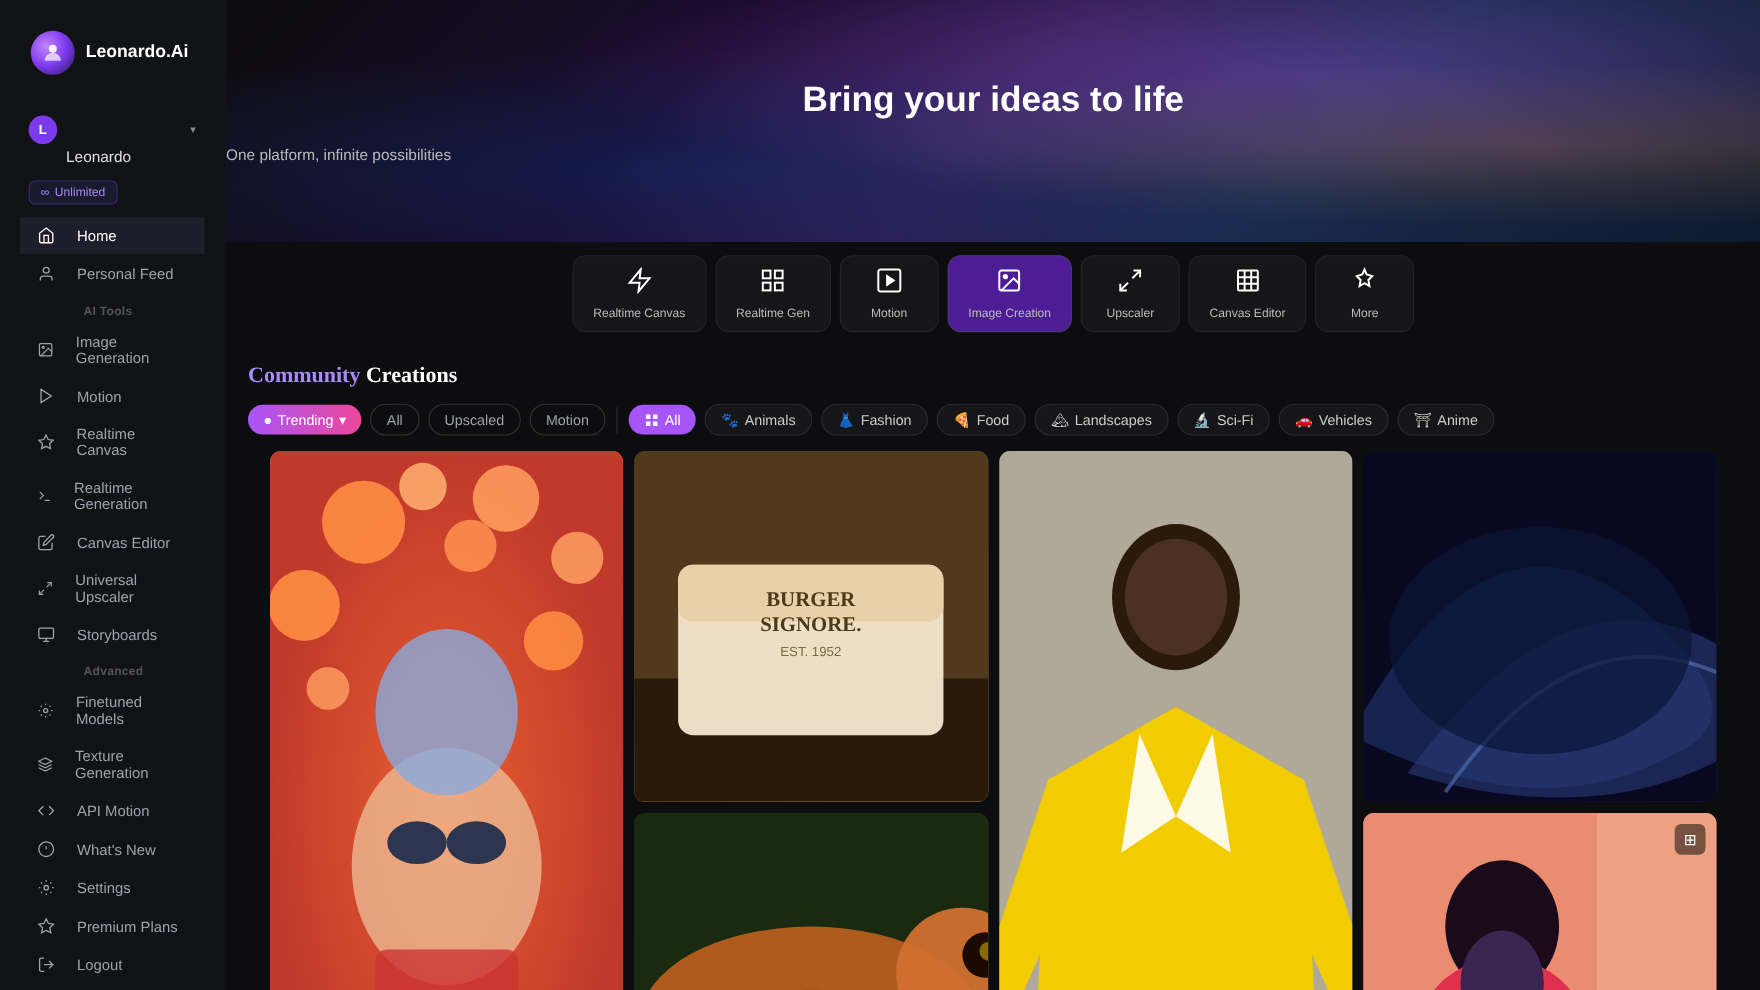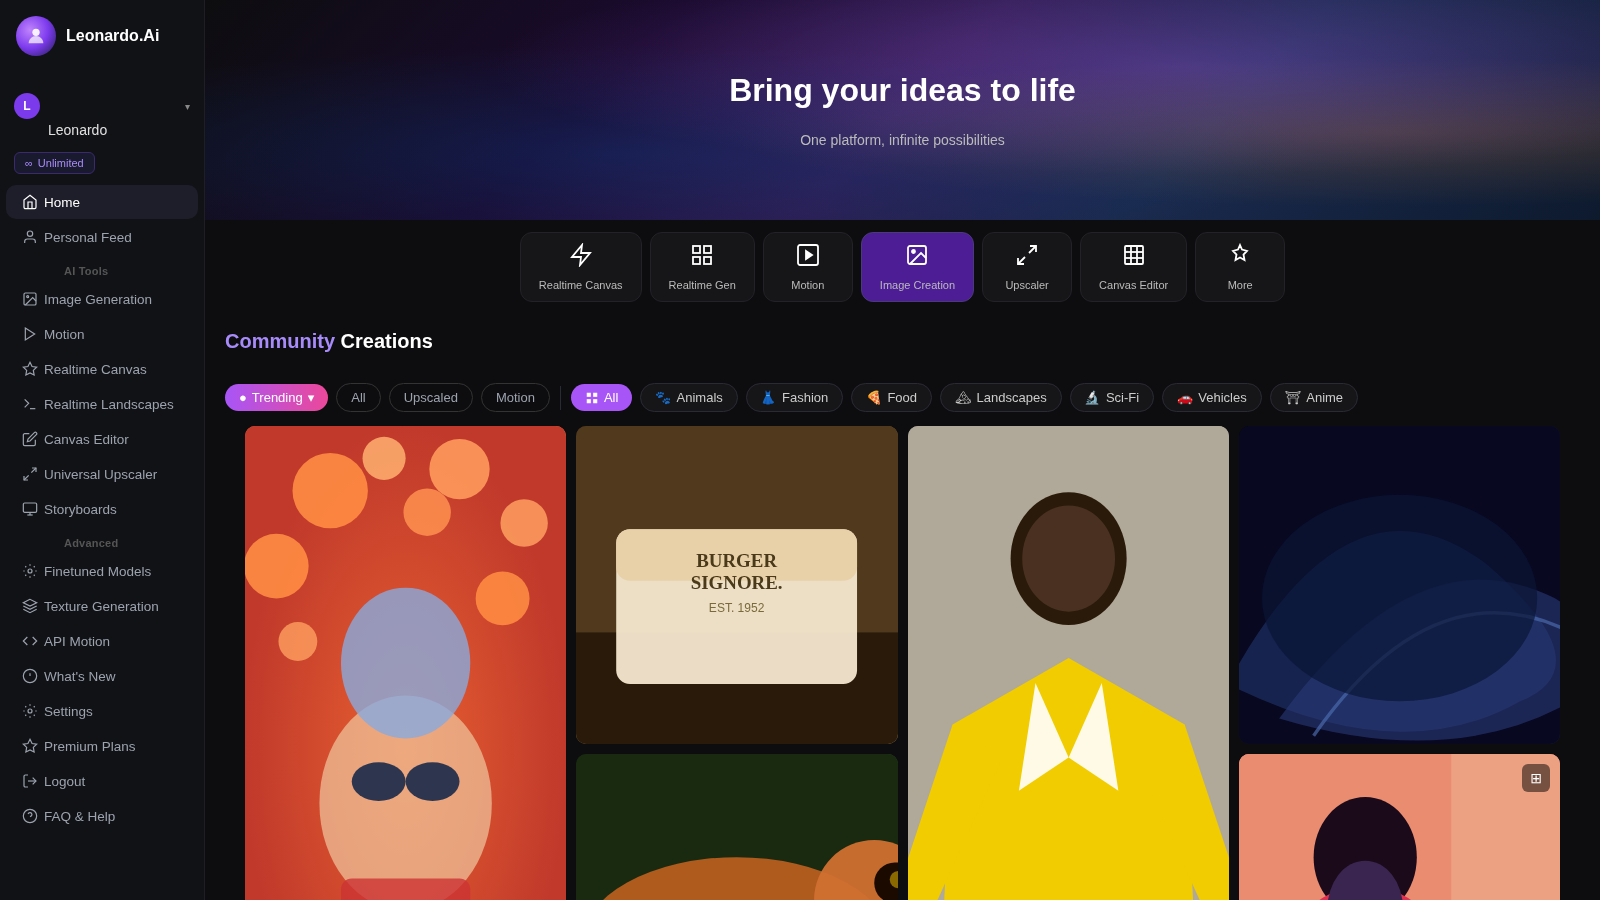"Leonardo.Ai" .sidebar { padding: 0 -> 12px }
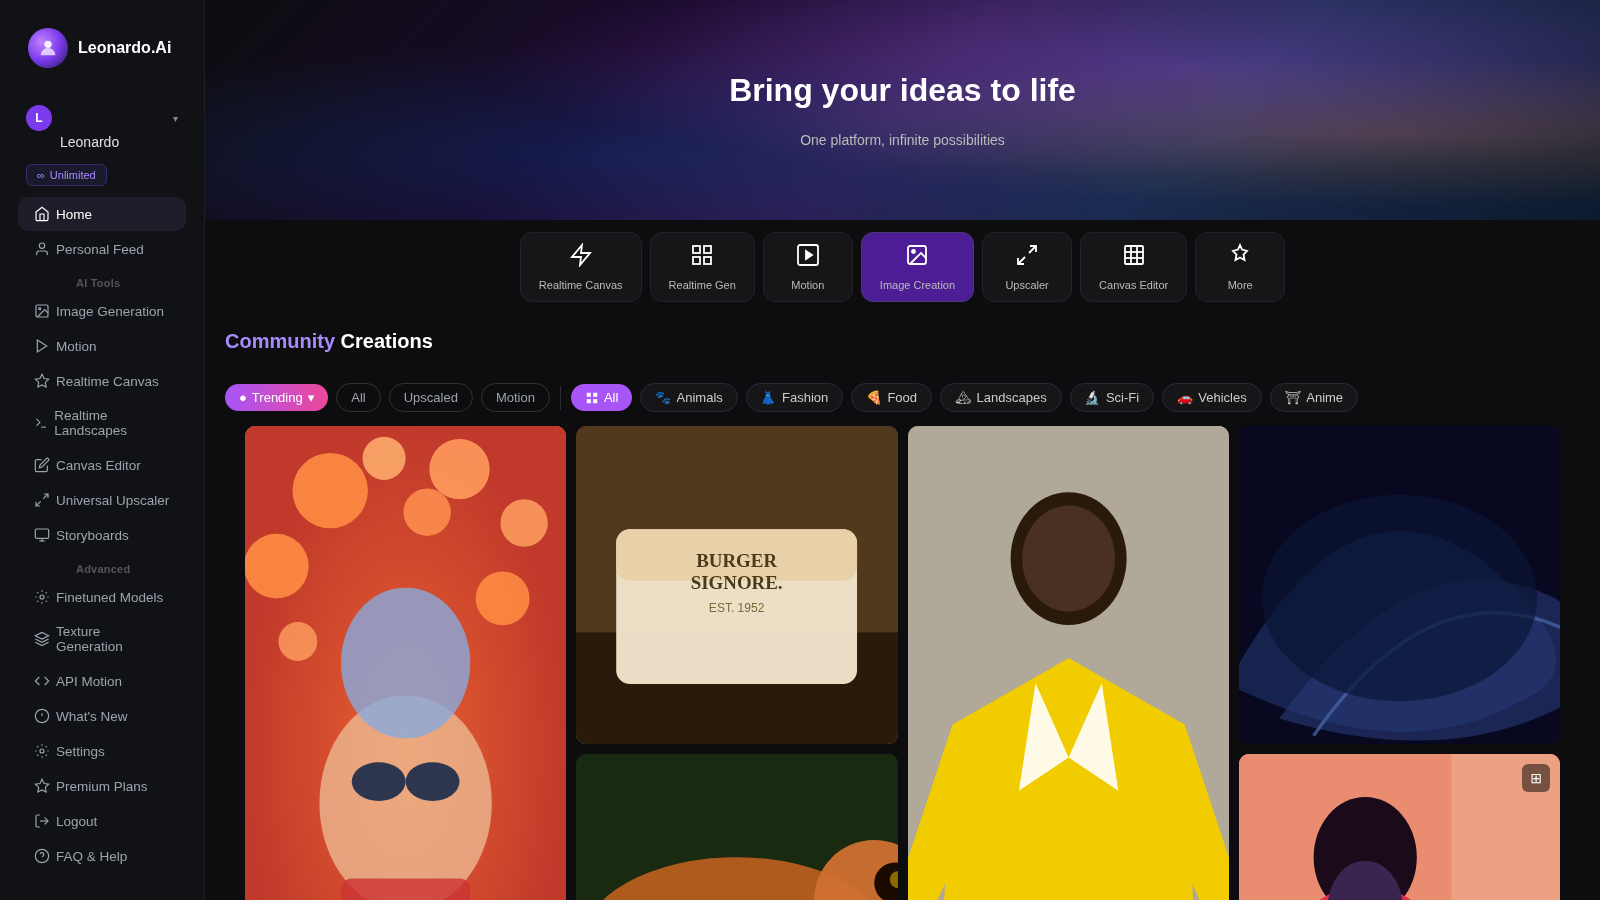"Bring your ideas to life" .hero { align-items: center -> none }
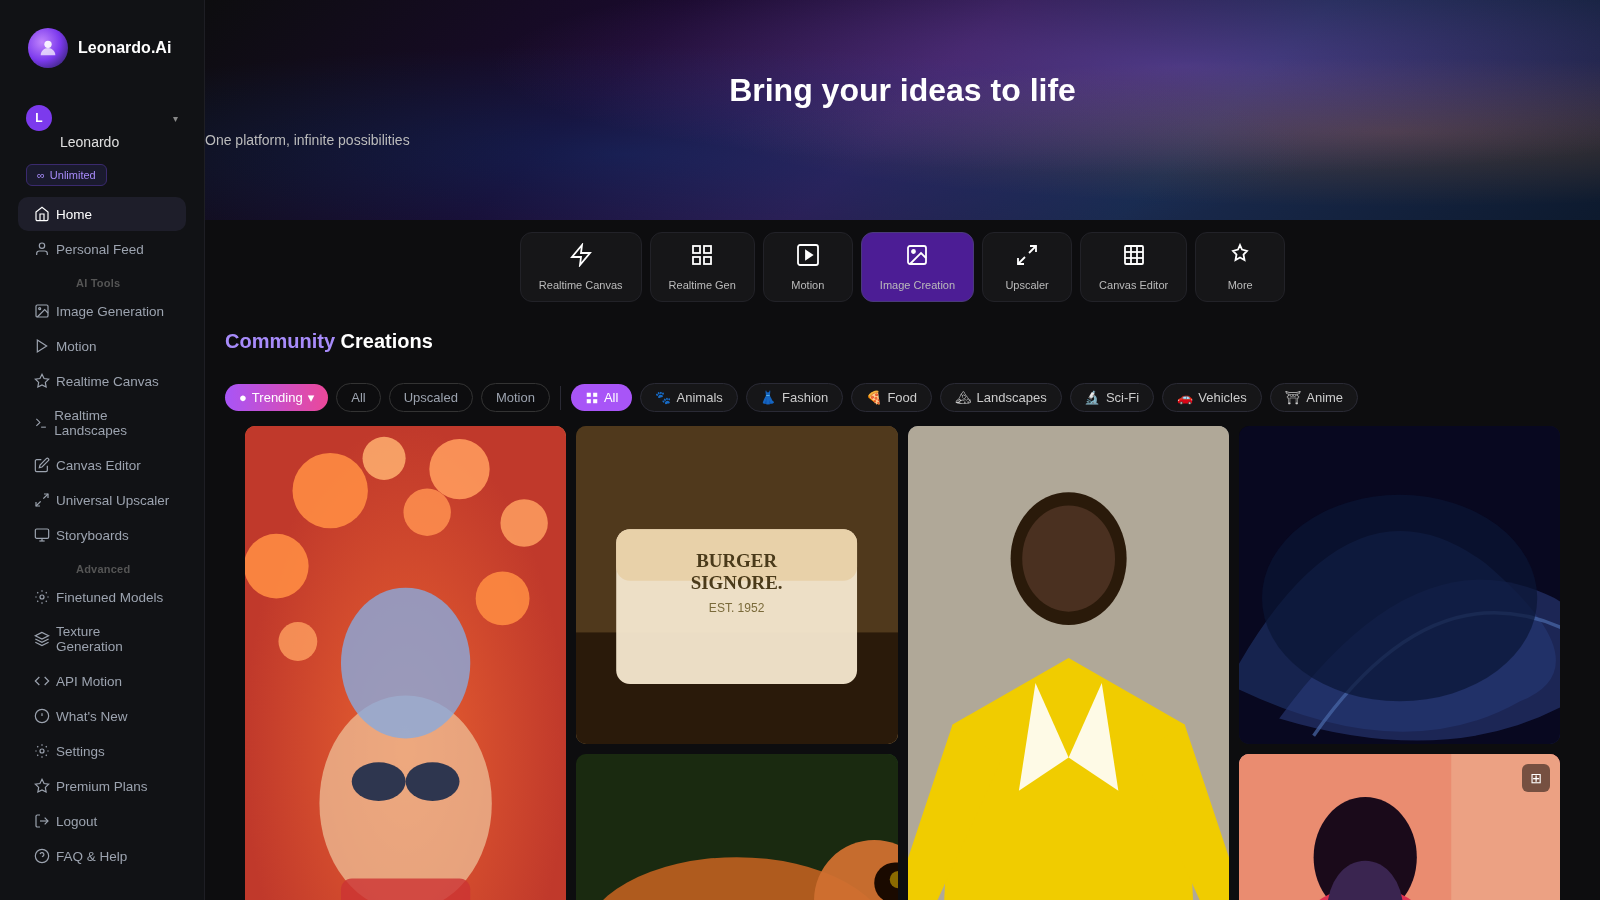"Home" .nav-item { border-radius: 10px -> 0; gap: 6px -> 20px }
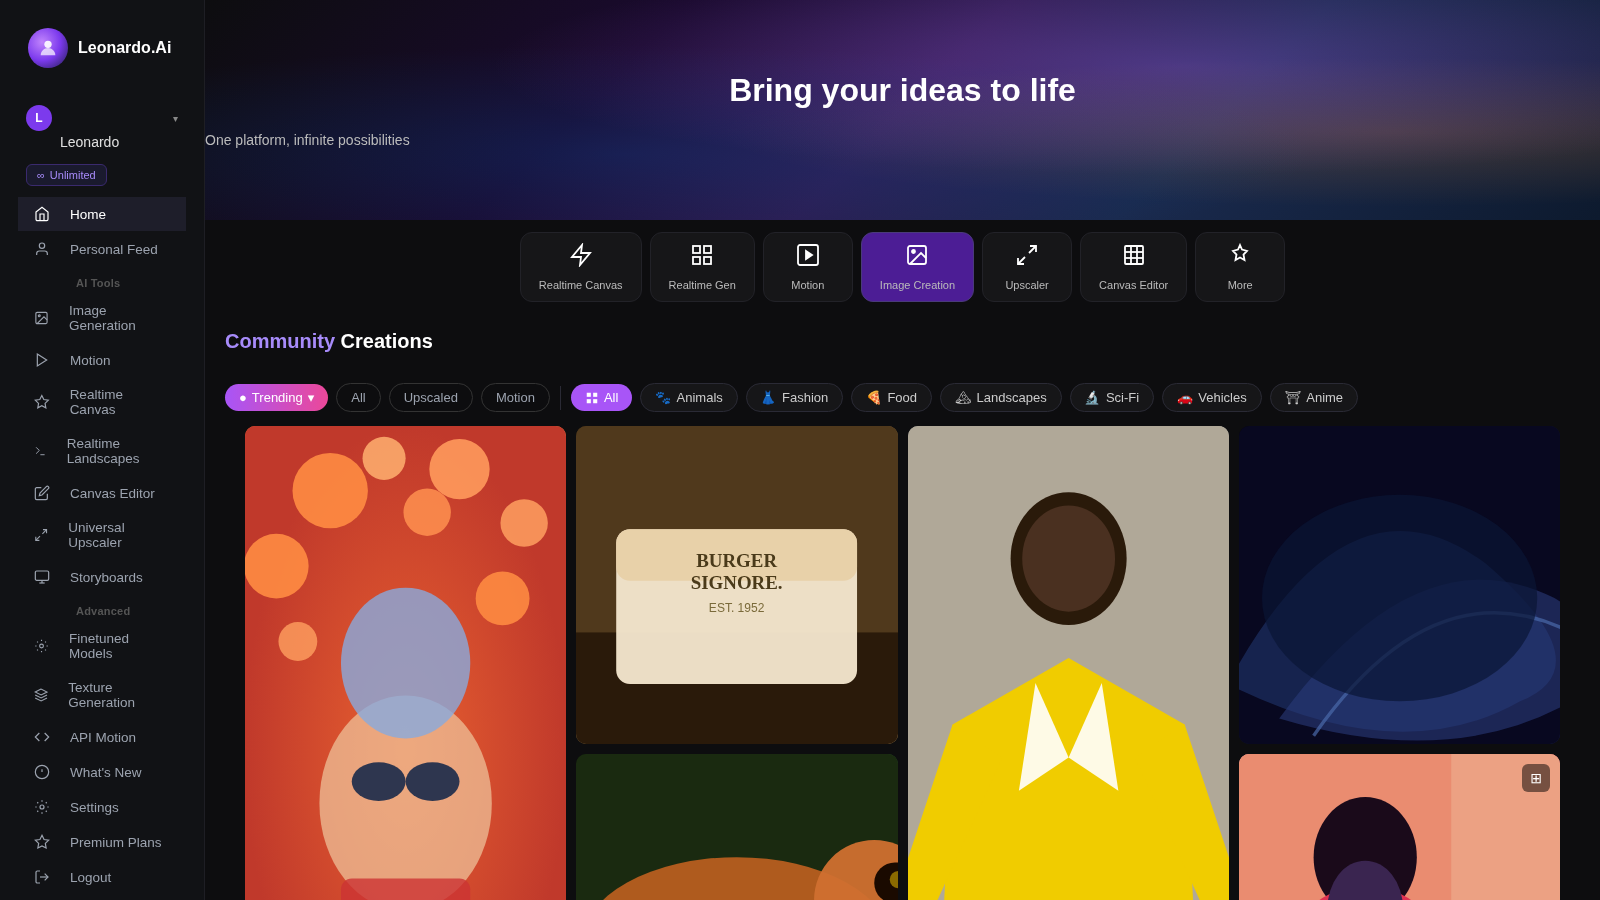"Community Creations" .community-title { font-family: none -> Liberation Serif, serif; margin-bottom: 30px -> 14px }
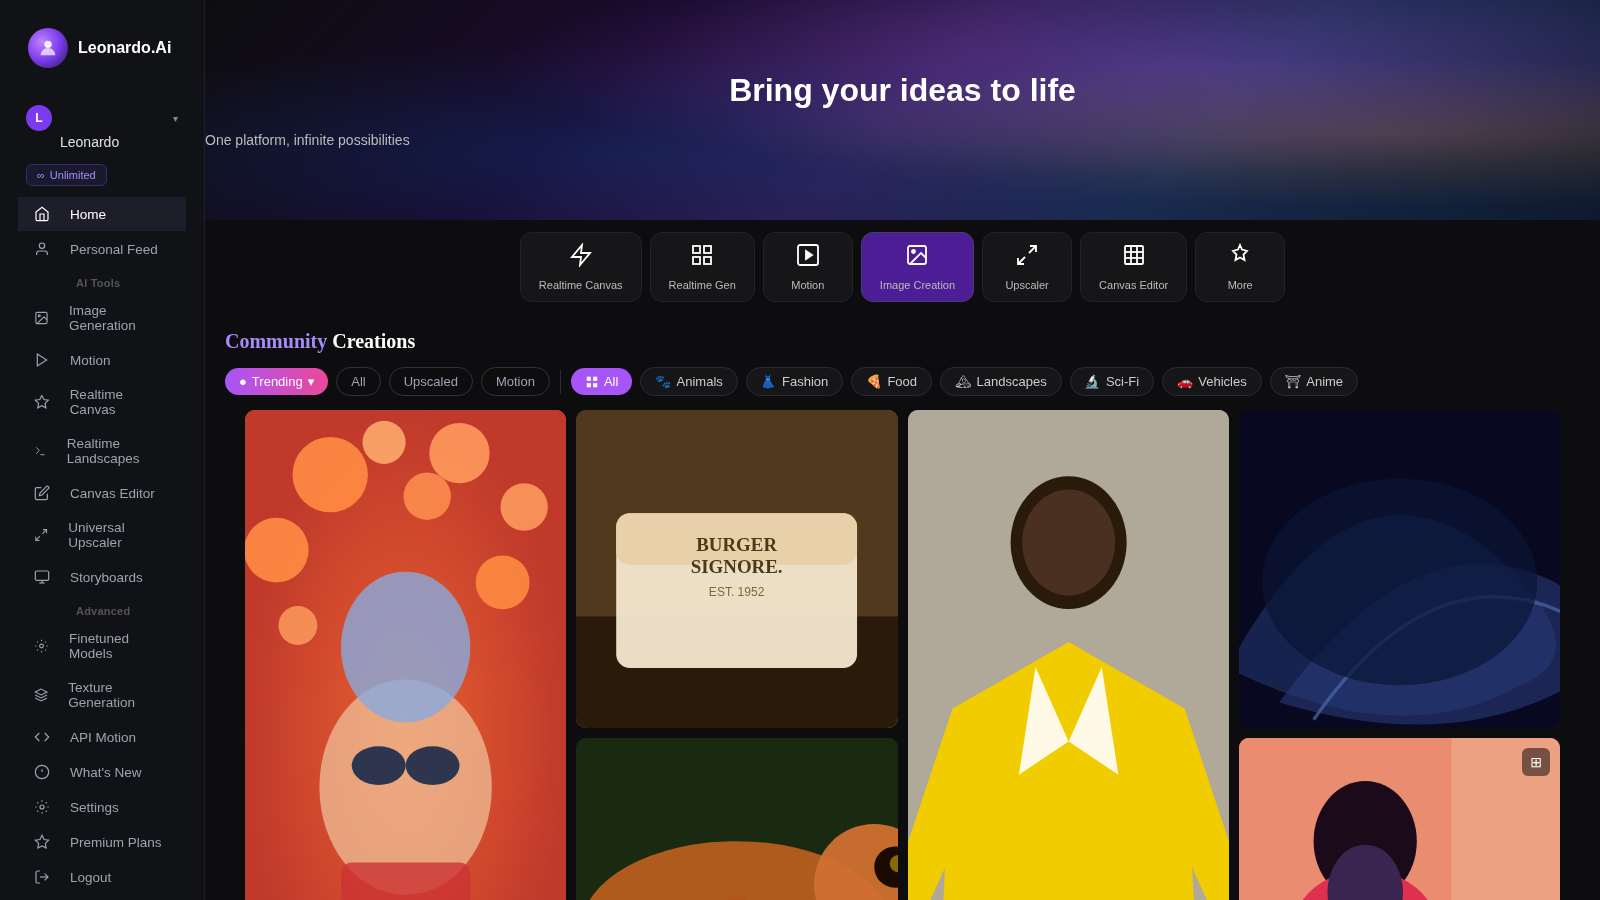"Realtime Landscapes" span { text: Landscapes -> Generation }
